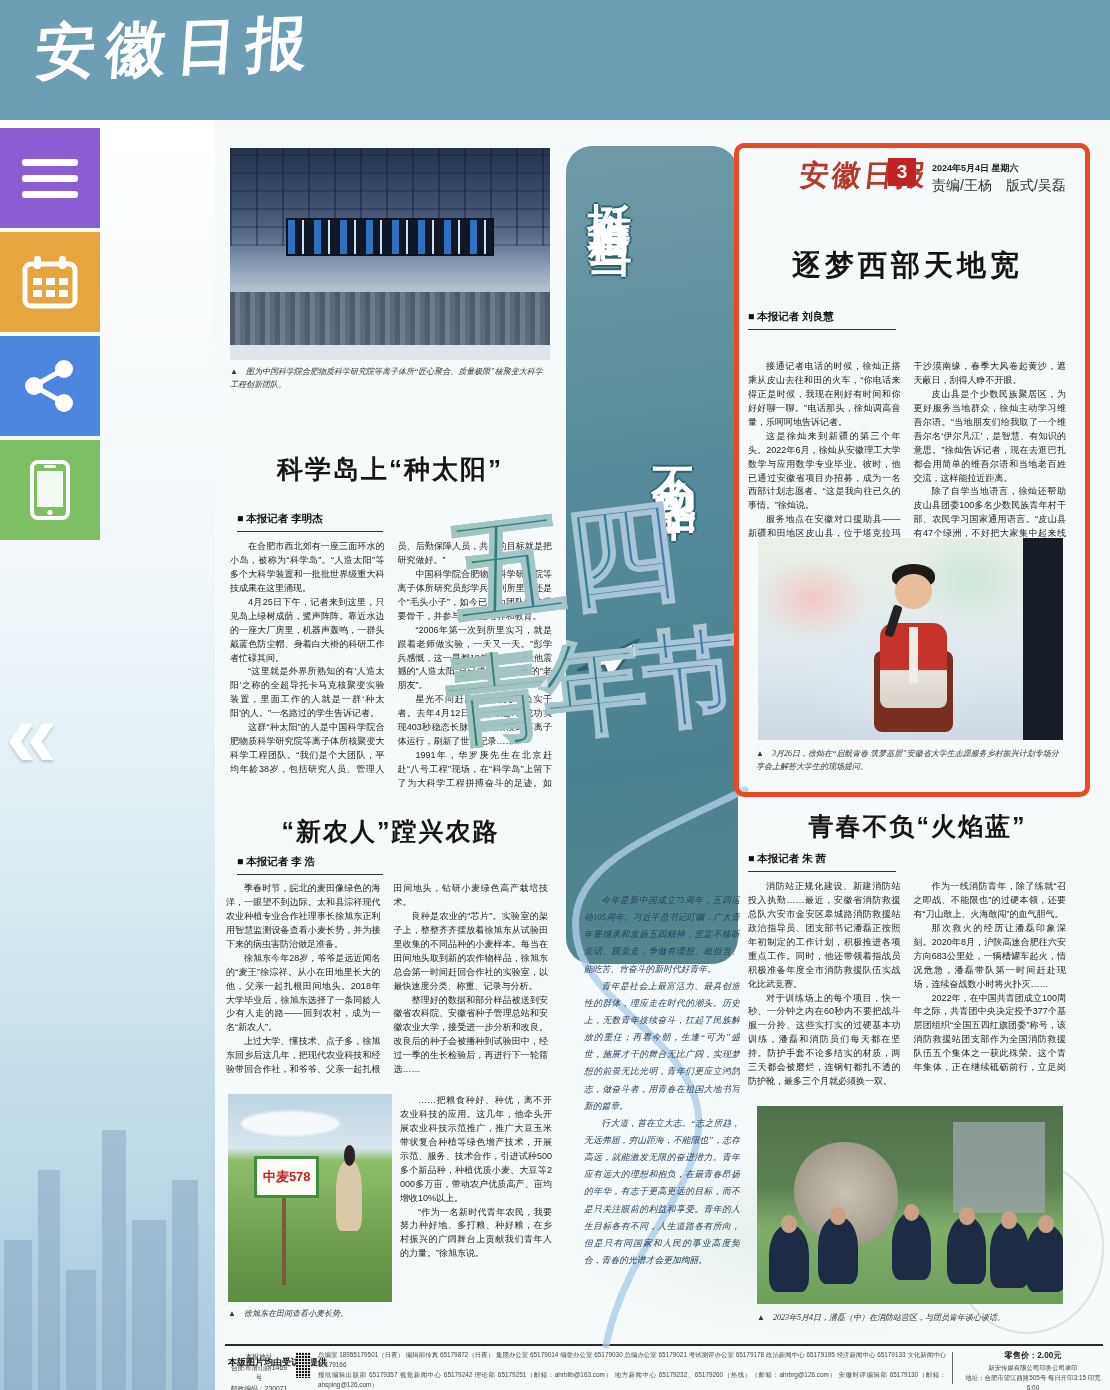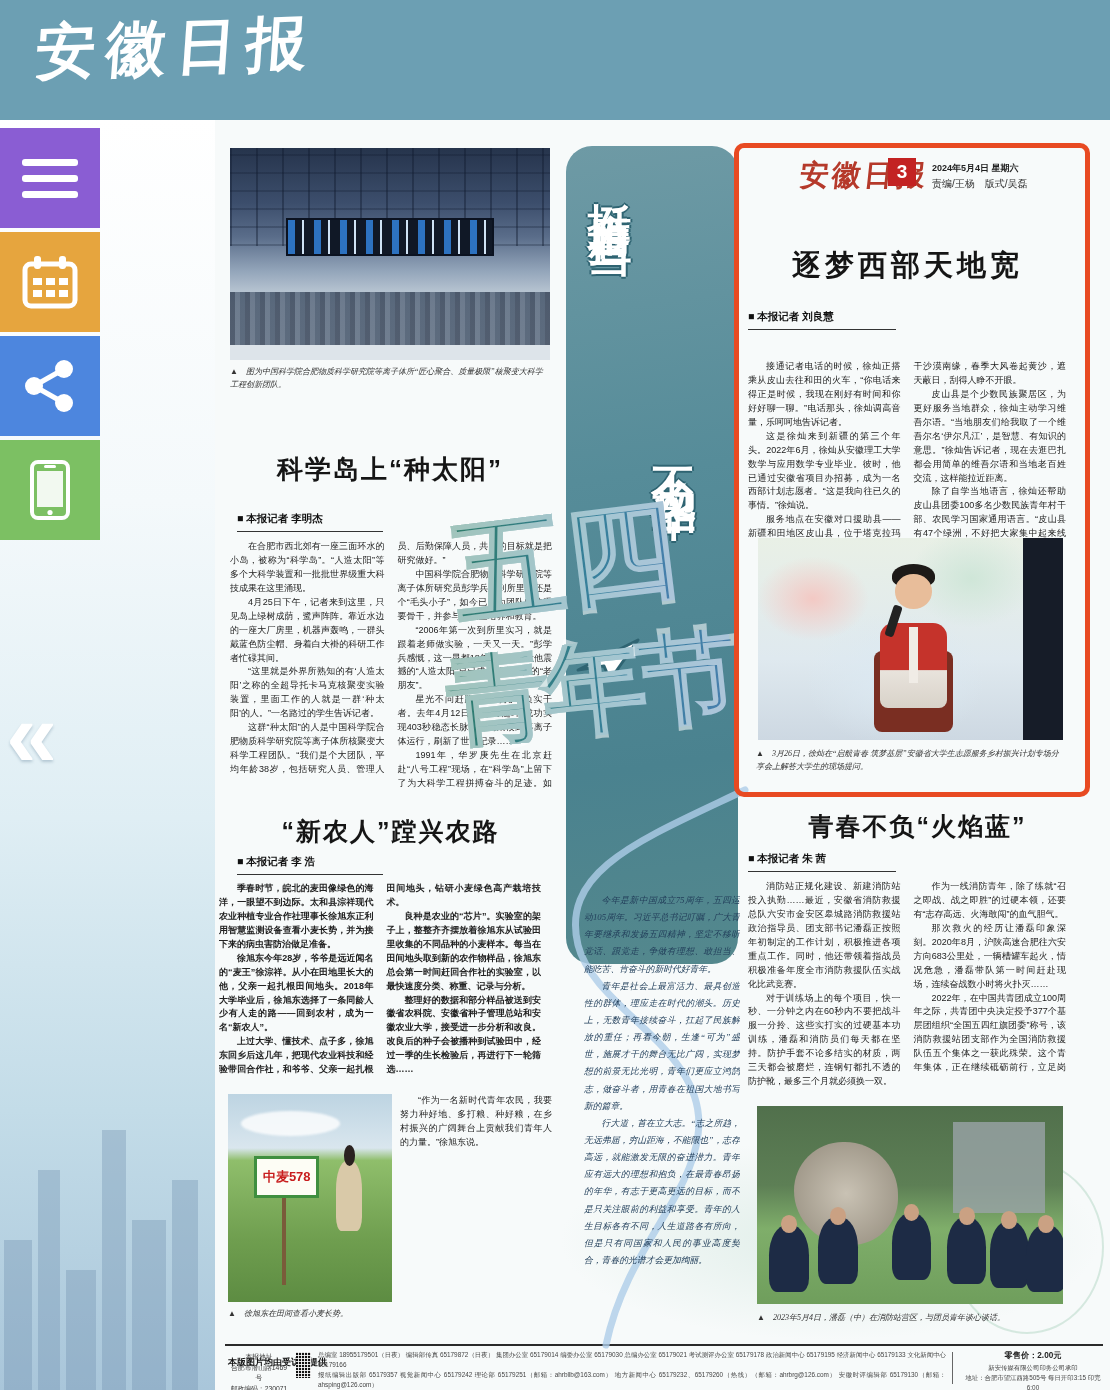"责编/王杨 版式/吴磊" .mh-editors { font-size: 10px -> 14px }
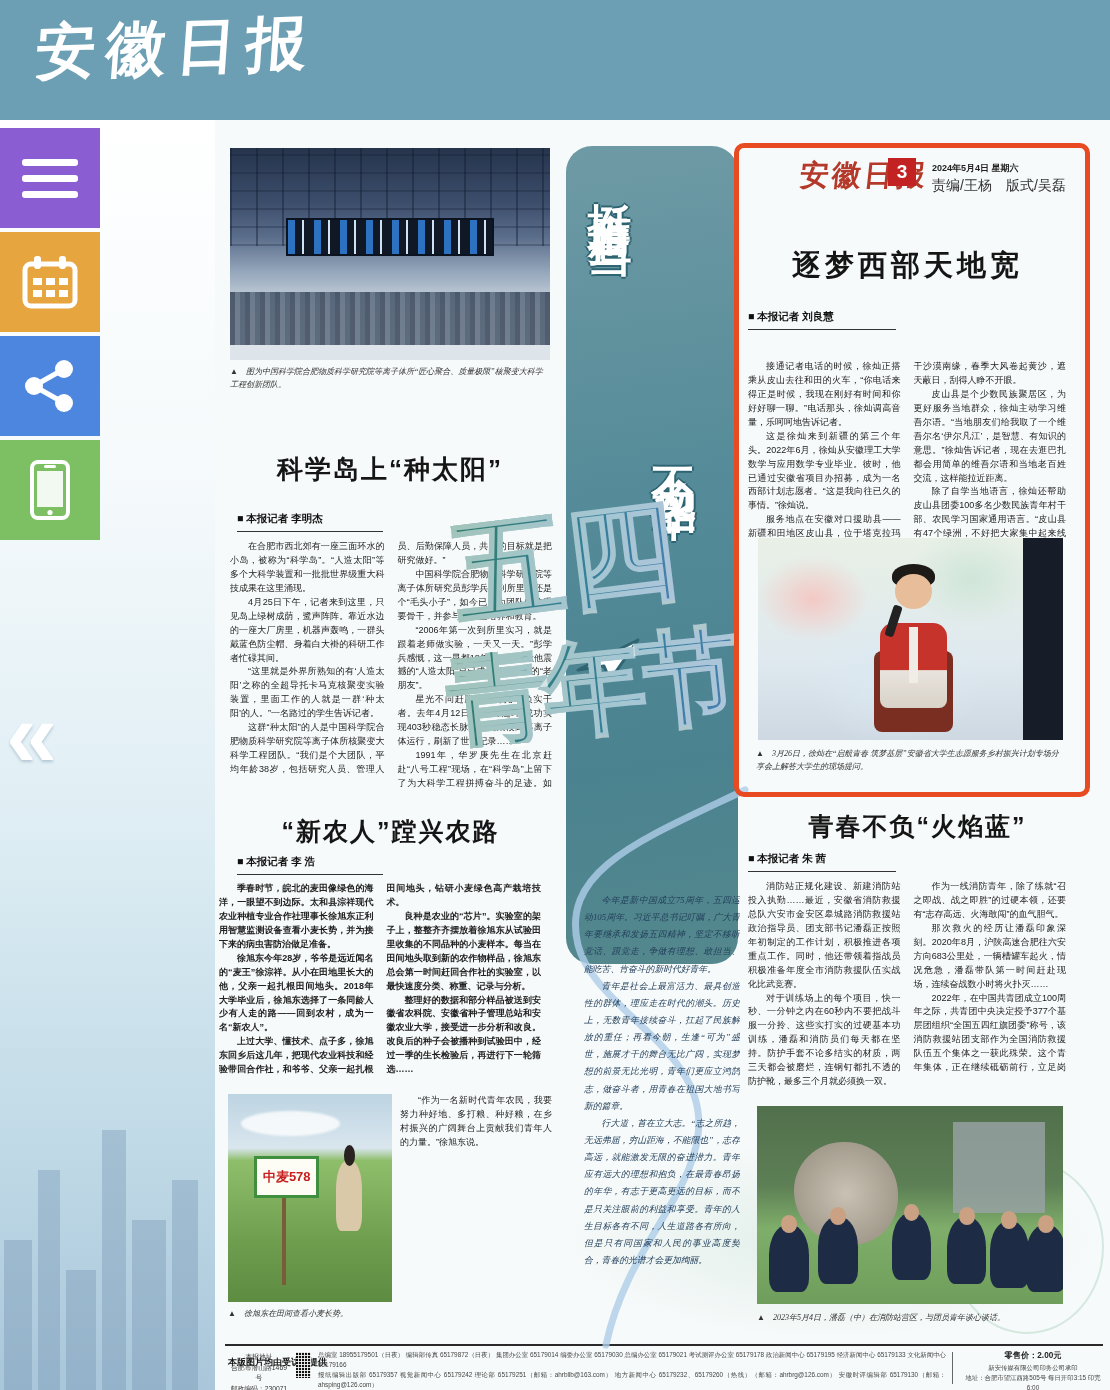"季春时节，皖北的麦田像绿色的海洋，一眼望不到边际。太和县淙祥现代农业种植专业合作" div.cols { font-weight: bold -> none; left: 219px -> 226px }
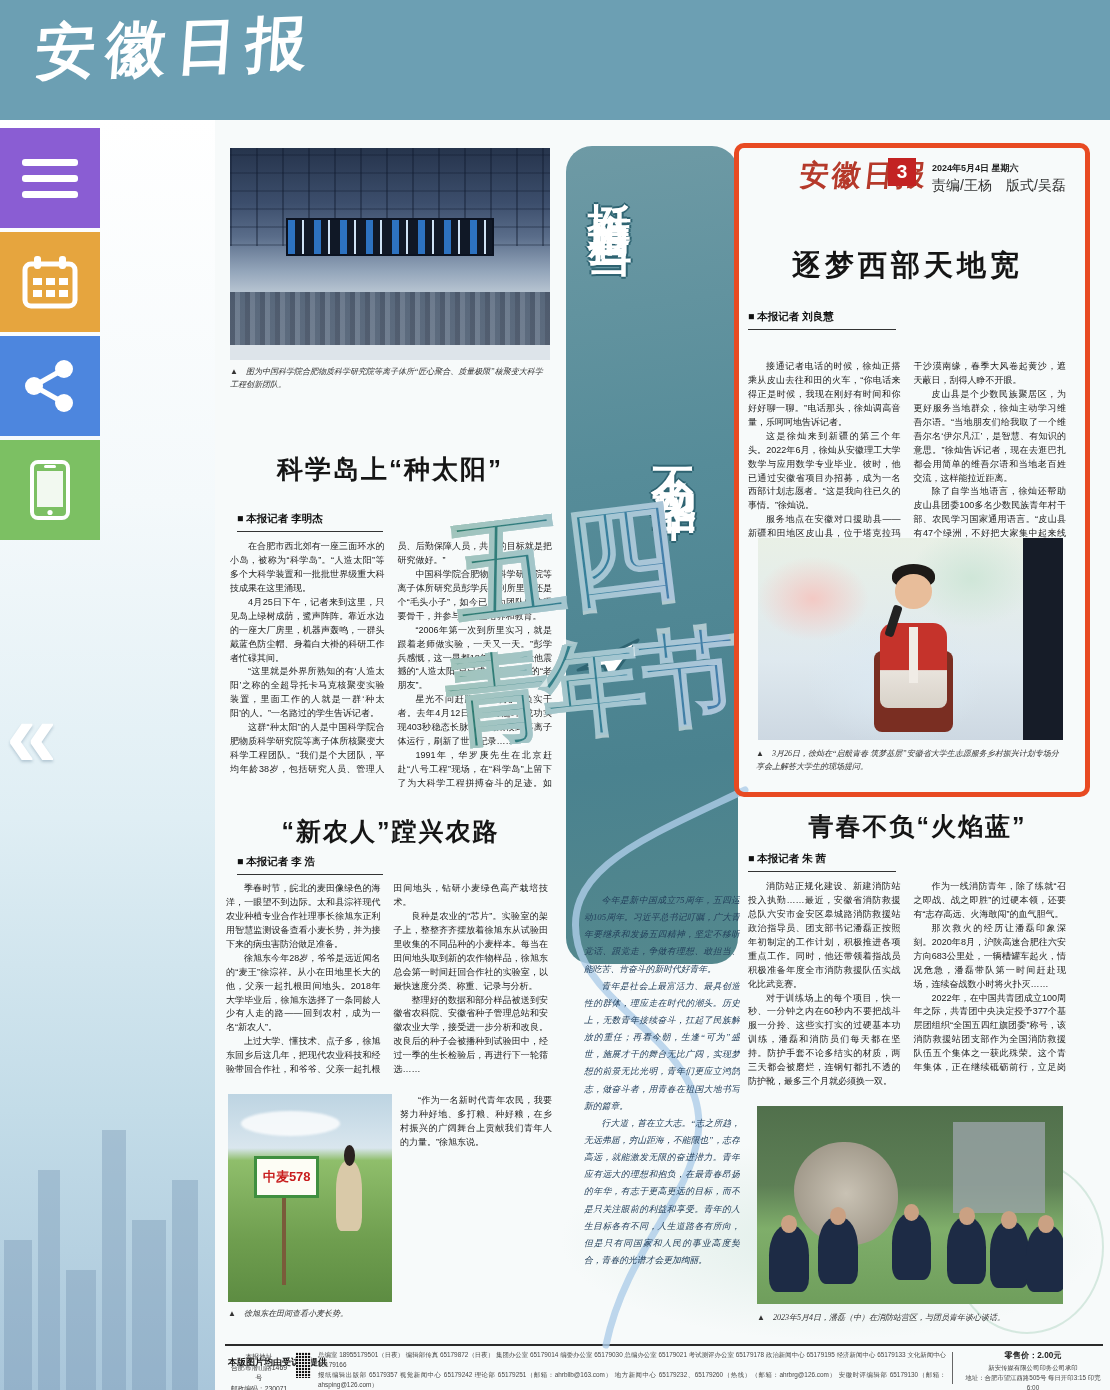"作为一线消防青年，除了练就“召之即战、战之即胜”的过硬本领，还要有“志存高远、火" p { text: 战之即胜”的过硬本领，还要有“志存高远 -> 不能限也”的过硬本领，还要有“刀山敢上 }
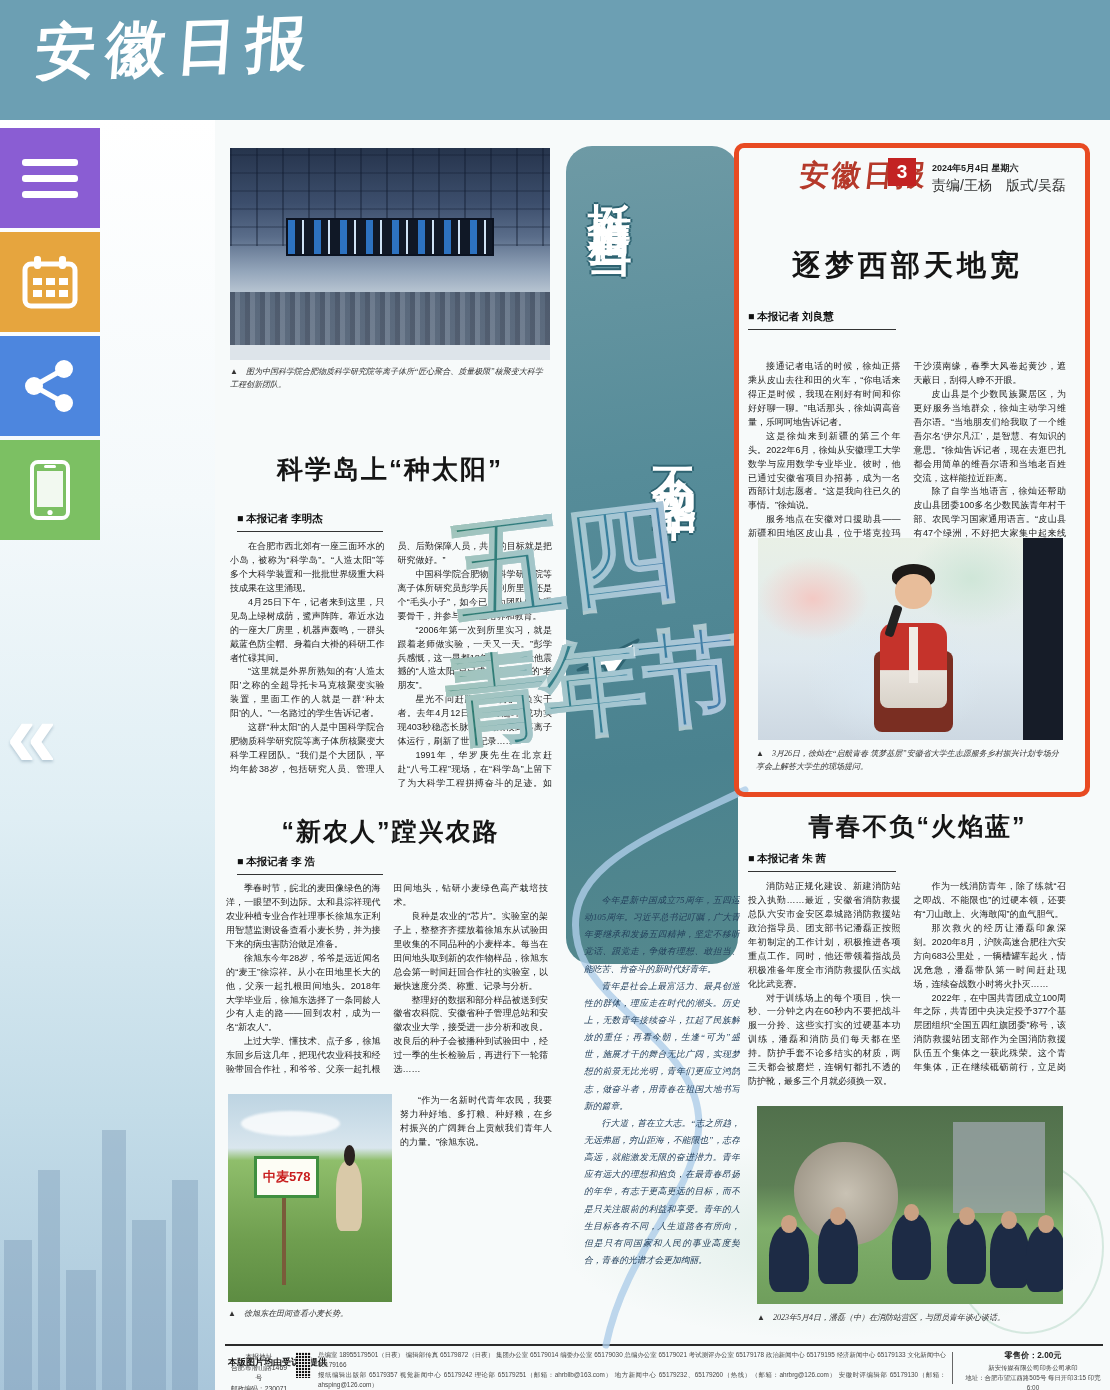"……把粮食种好、种优，离不开农业科技的应用。这几年，他牵头开展农业科技示范推广，" p { html: none -> <p>……把粮食种好、种优，离不开农业科技的应用。这几年，他牵头开展农业科技示范推广，推广大豆玉米带状复合种植等绿色增产技术，开展示范、服务、技术合作，引进试种500多个新品种，种植优质小麦、大豆等2000多万亩，带动农户优质高产、亩均增收10%以上。</p> }
